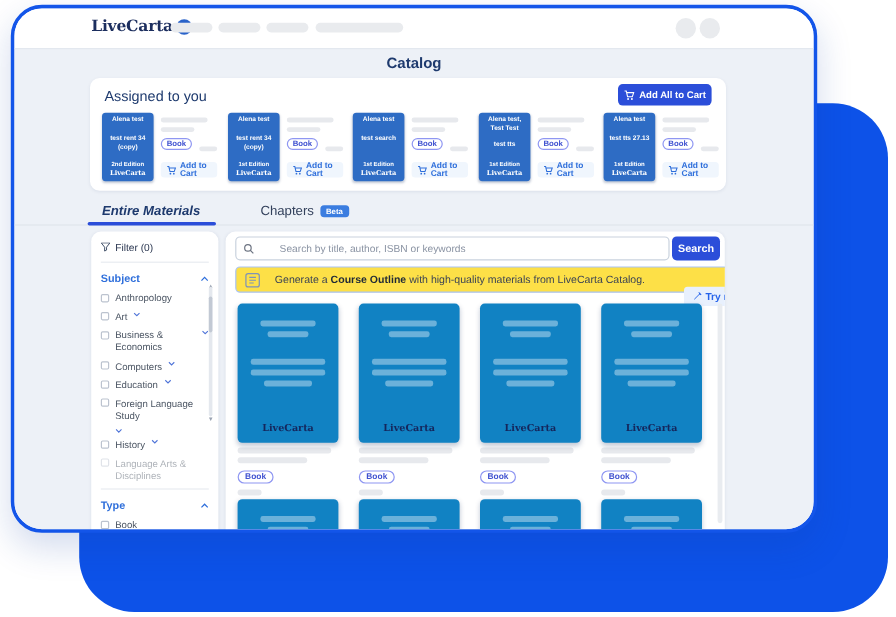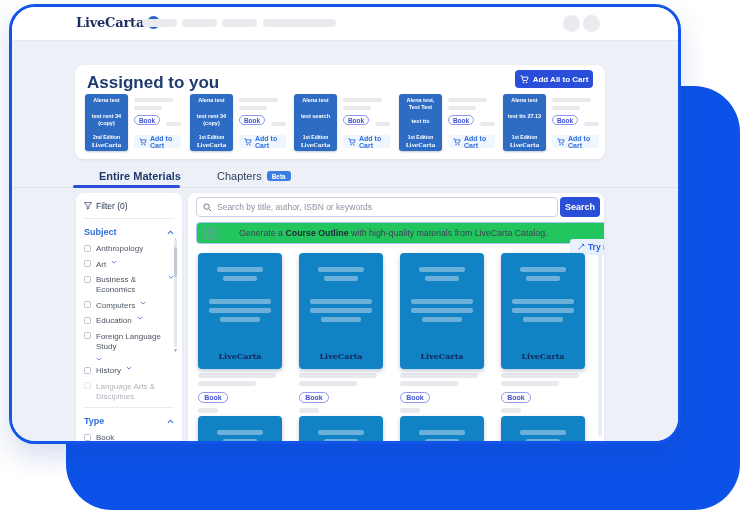"Catalog" div.page-title { html: none -> <div>Catalog</div> }
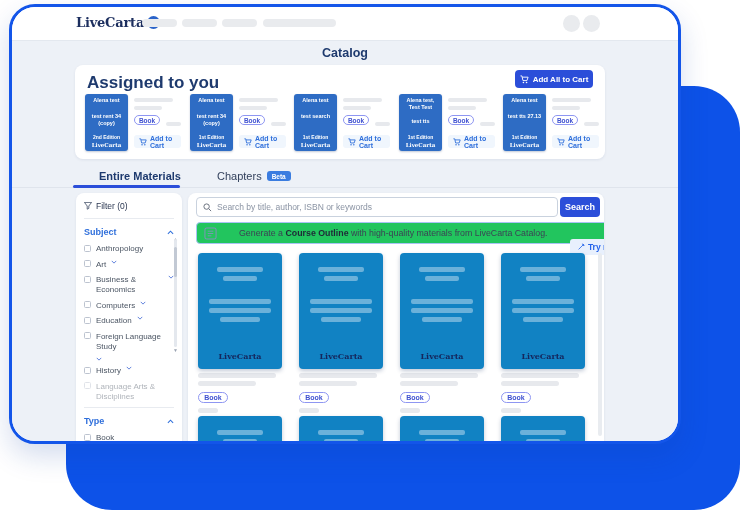"Assigned to you" .assigned-title { font-size: 17px -> 12px; font-weight: bold -> normal }
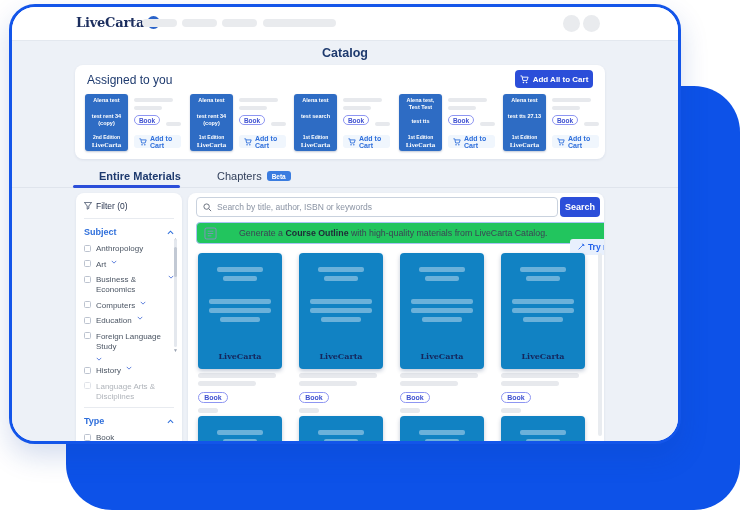"Entire Materials" .tab-active { font-style: none -> italic; left: 87px -> 73px }
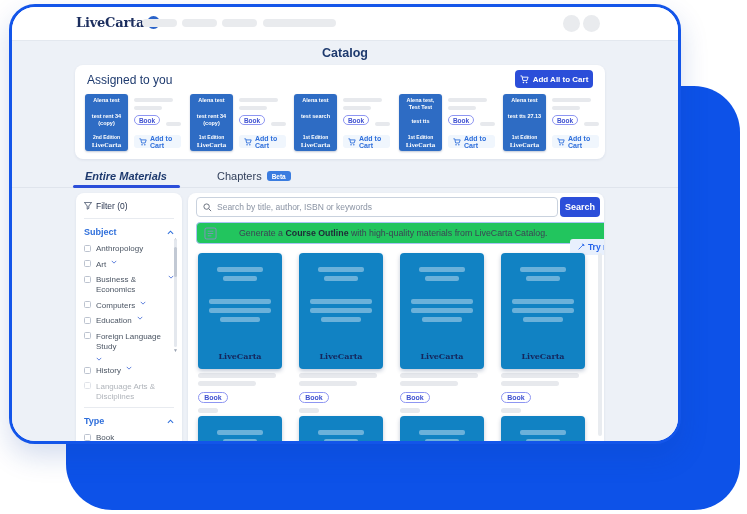"Search by title, author, ISBN" .search-input { gap: 5px -> 21px }
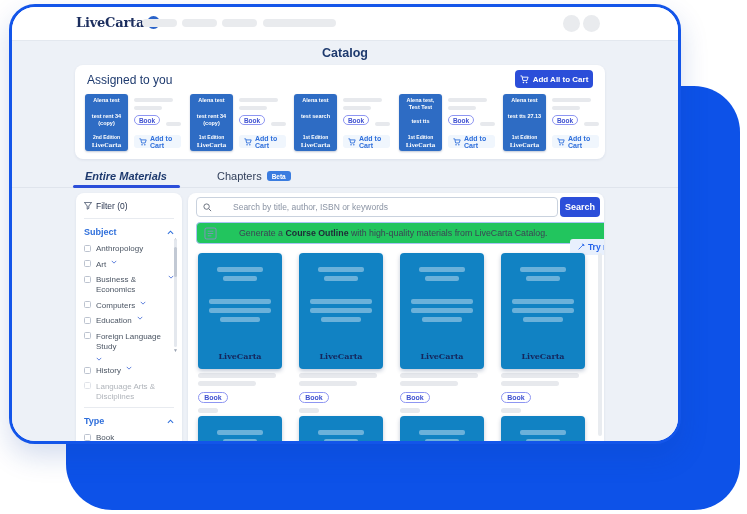"Generate a Course Outline with" .banner { background: #22c55e -> #fde047; gap: 22px -> 12px }
